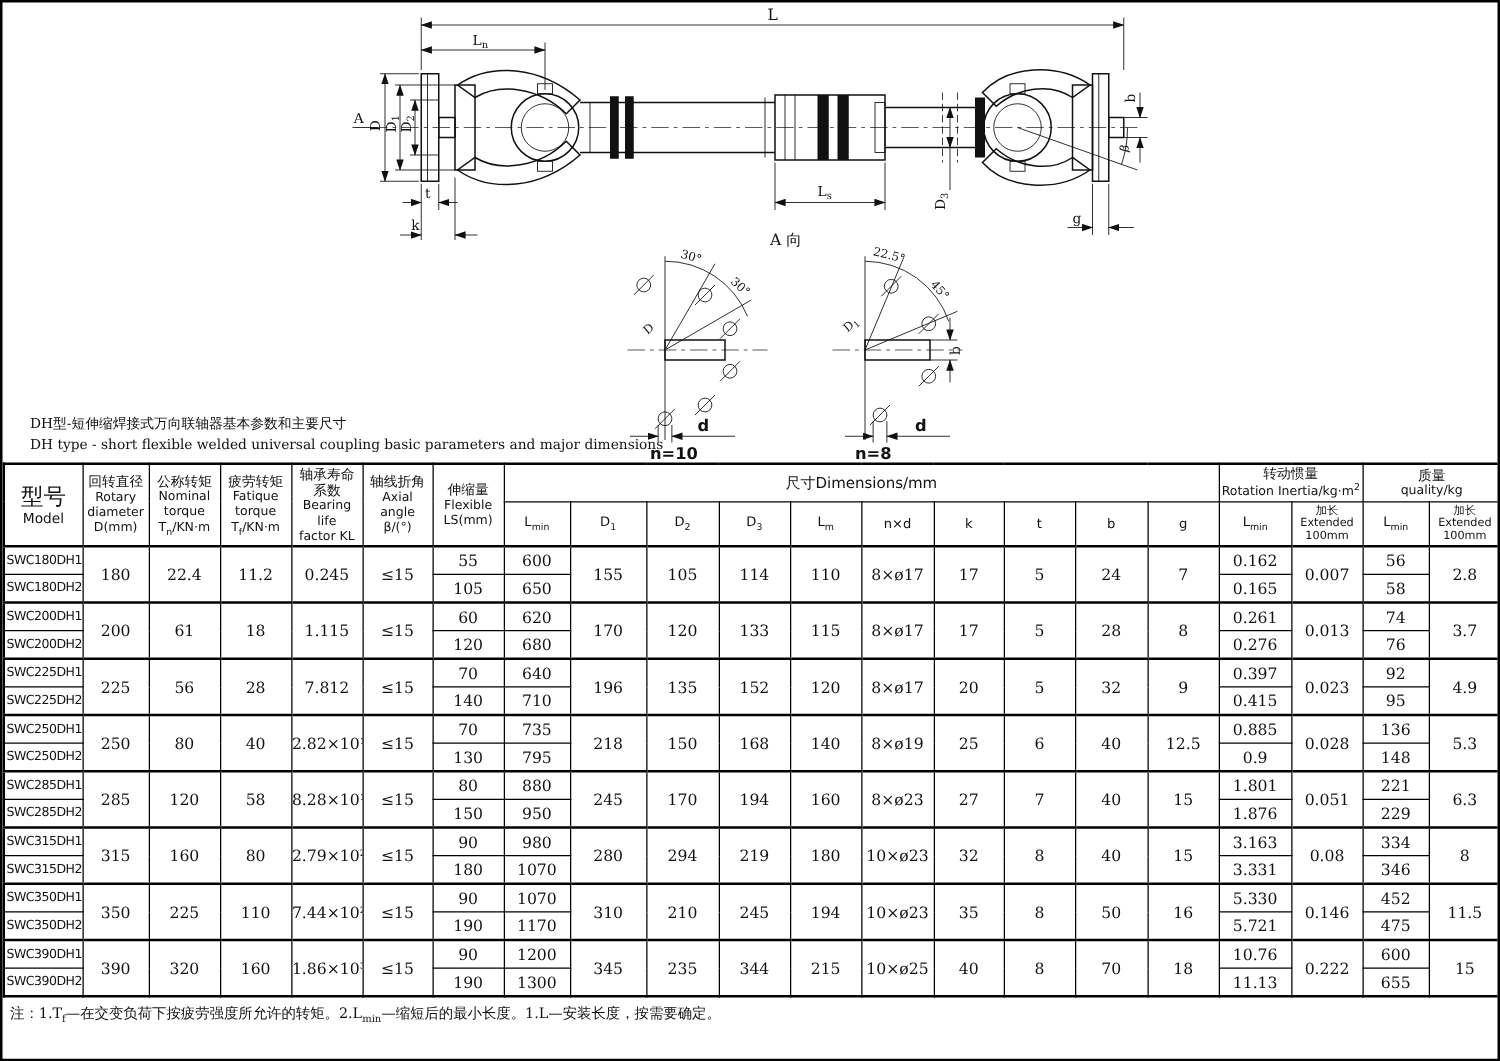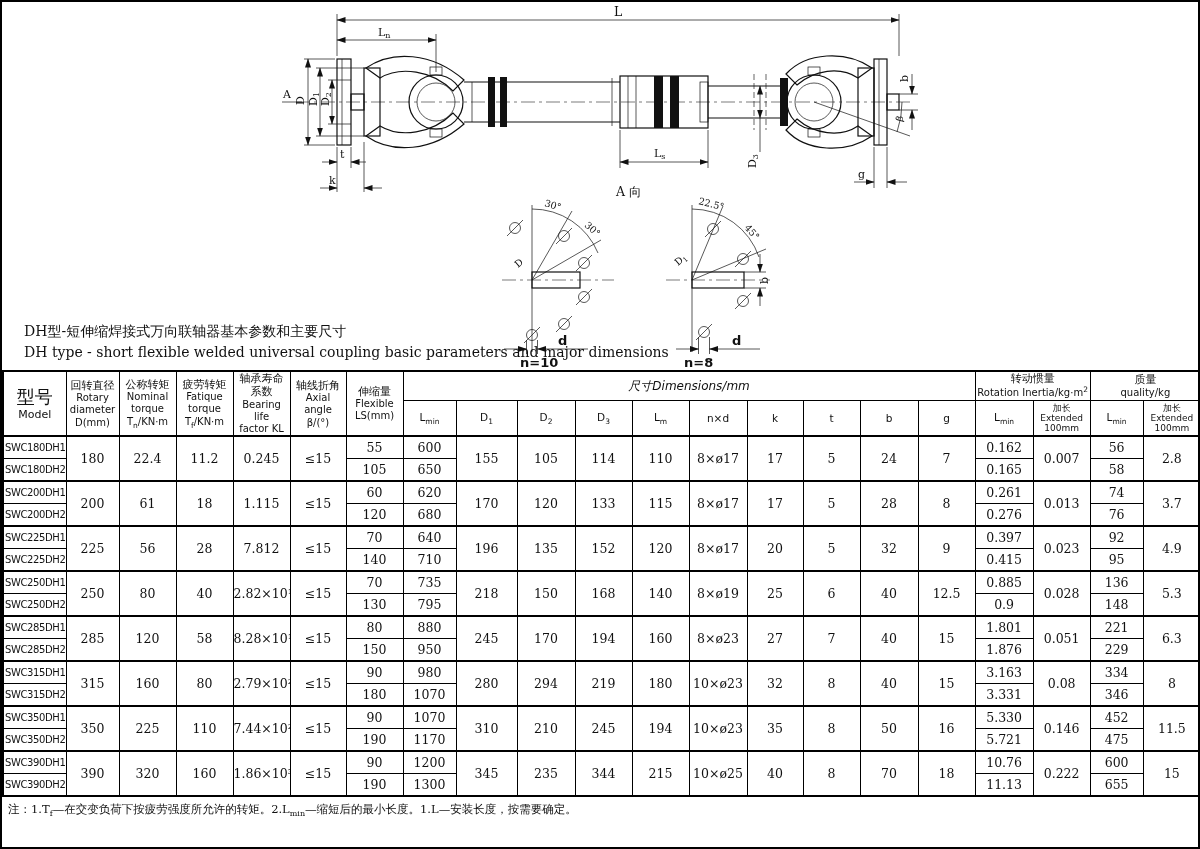"DH型-短伸缩焊接式万向联轴器基本参数和主要尺寸" .title-block { font-size: 14px -> 11px }
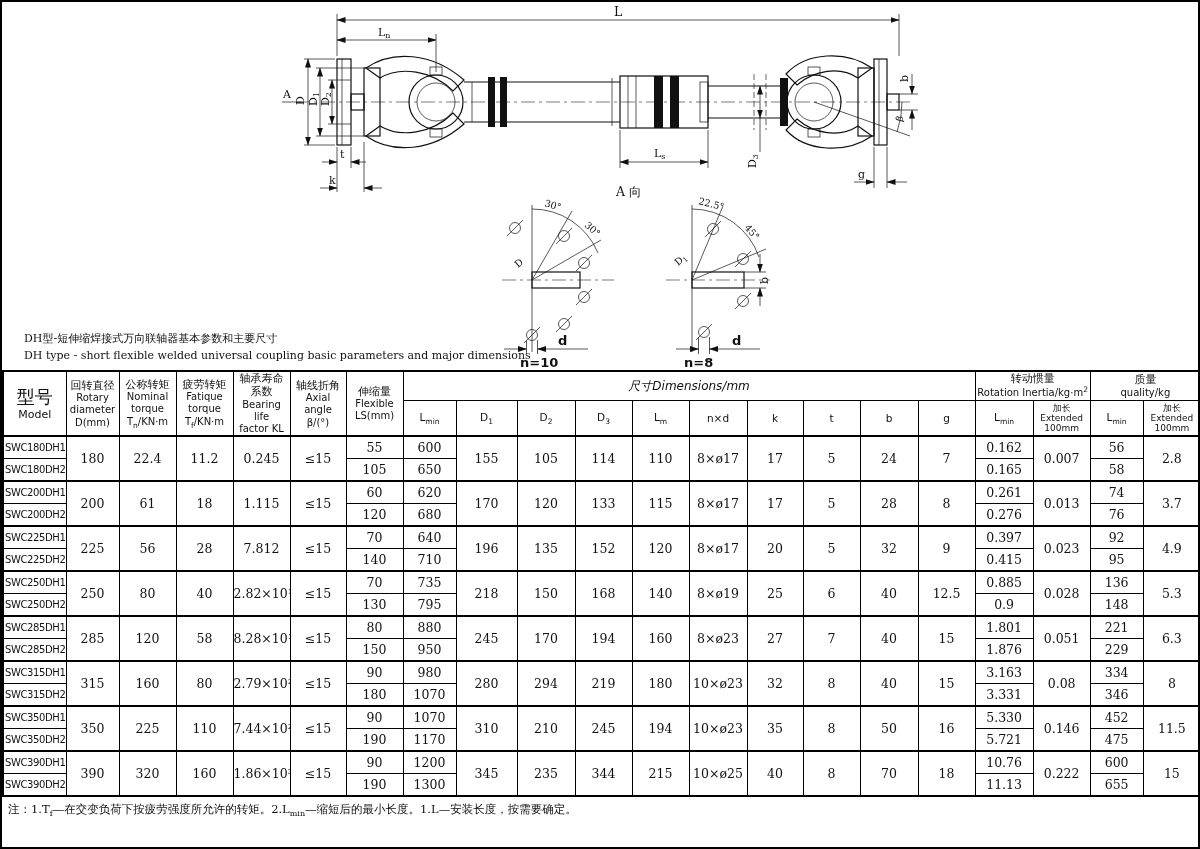"尺寸Dimensions/mm" .banner { font-style: italic -> none }
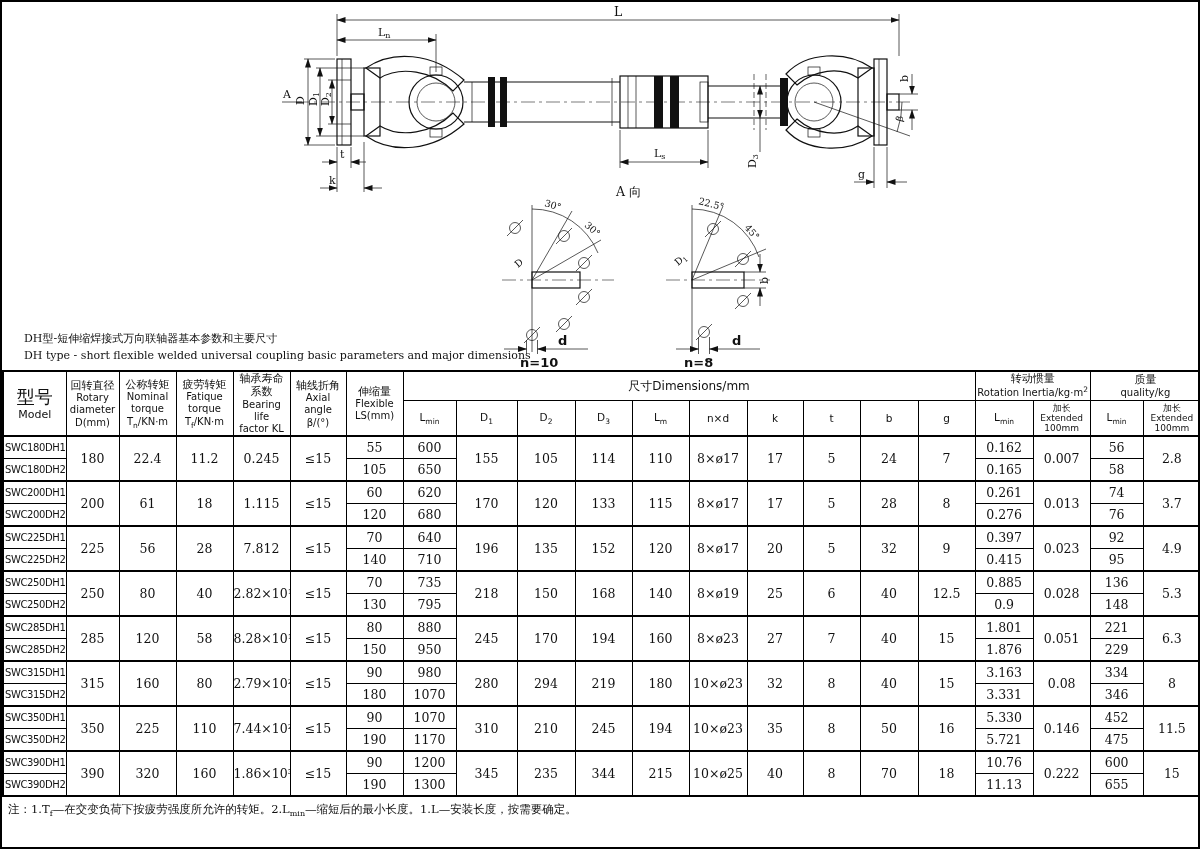"SWC180DH1" tbody td.model { text-align: center -> right }
